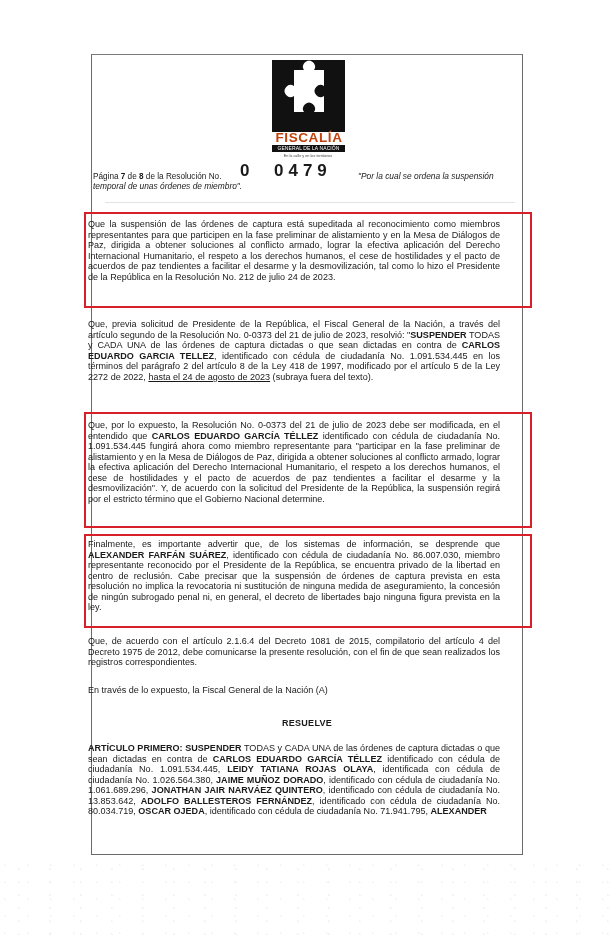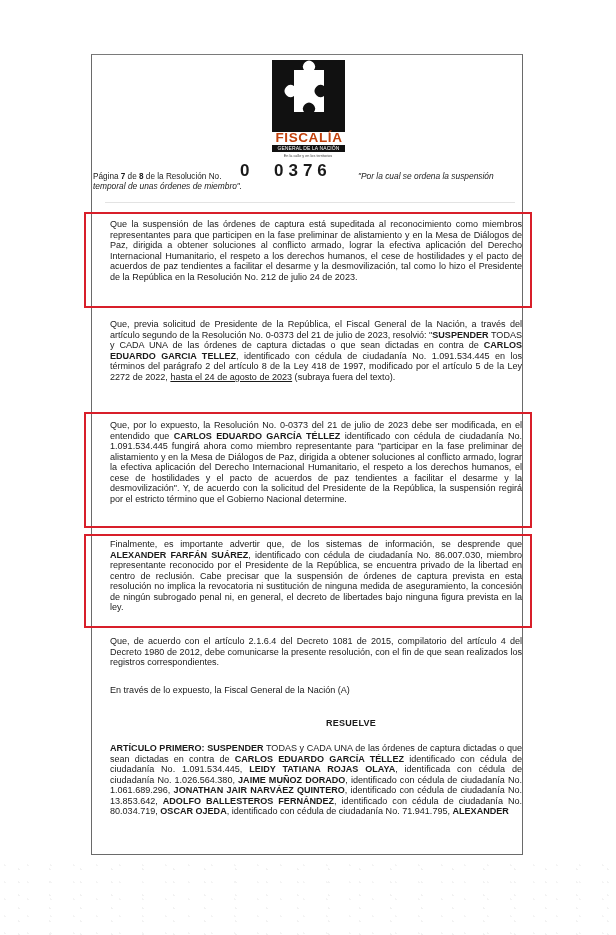"0376" span.resnum { text: 0376 -> 0479 }
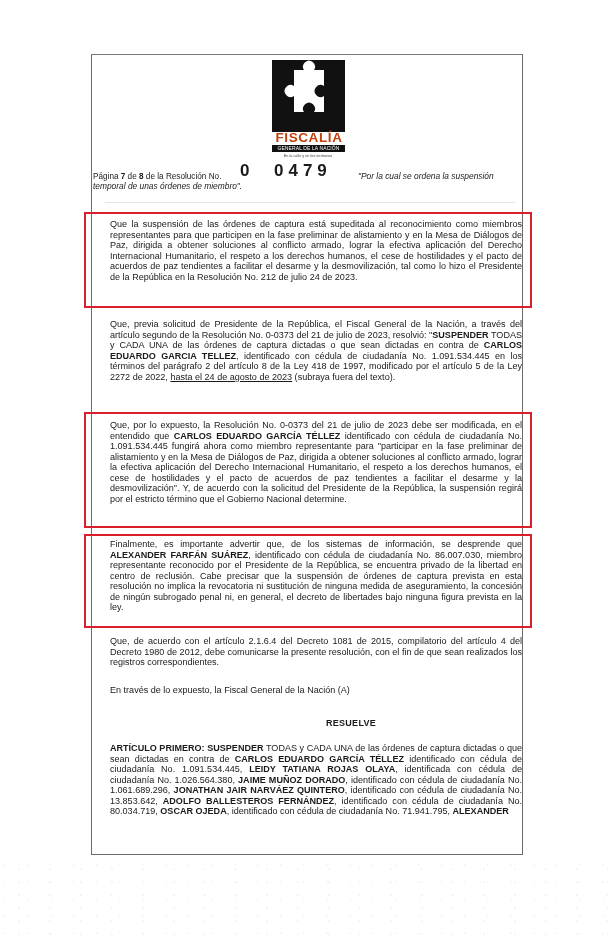"Que la suspensión de las" .para { left: 110px -> 88px }
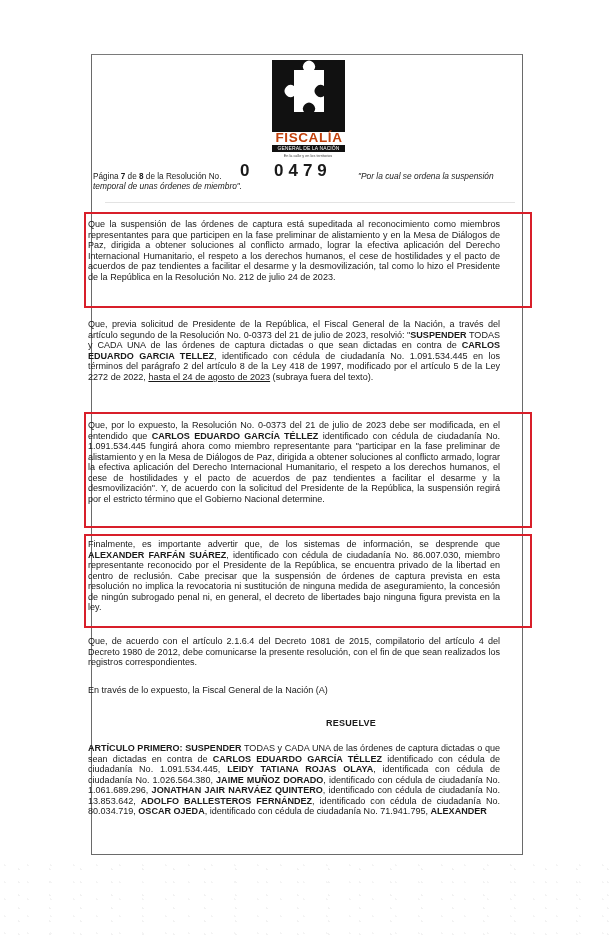"Que, de acuerdo con el" div.para { text: 1980 -> 1975 }
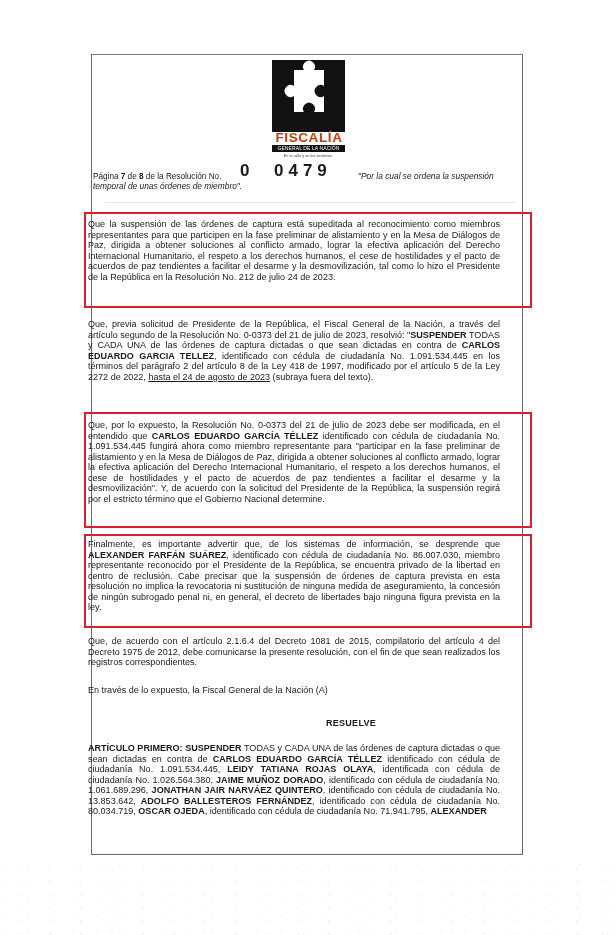"RESUELVE" .resuelve { margin-left: 44px -> none }
